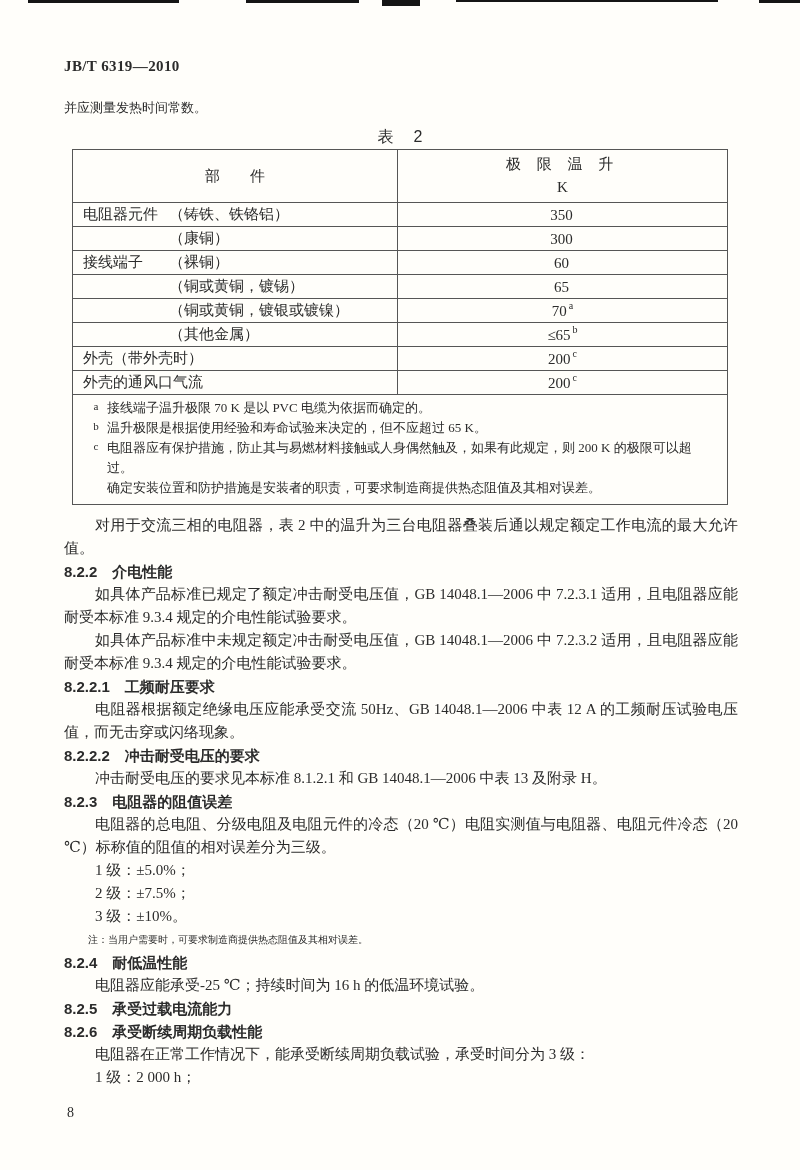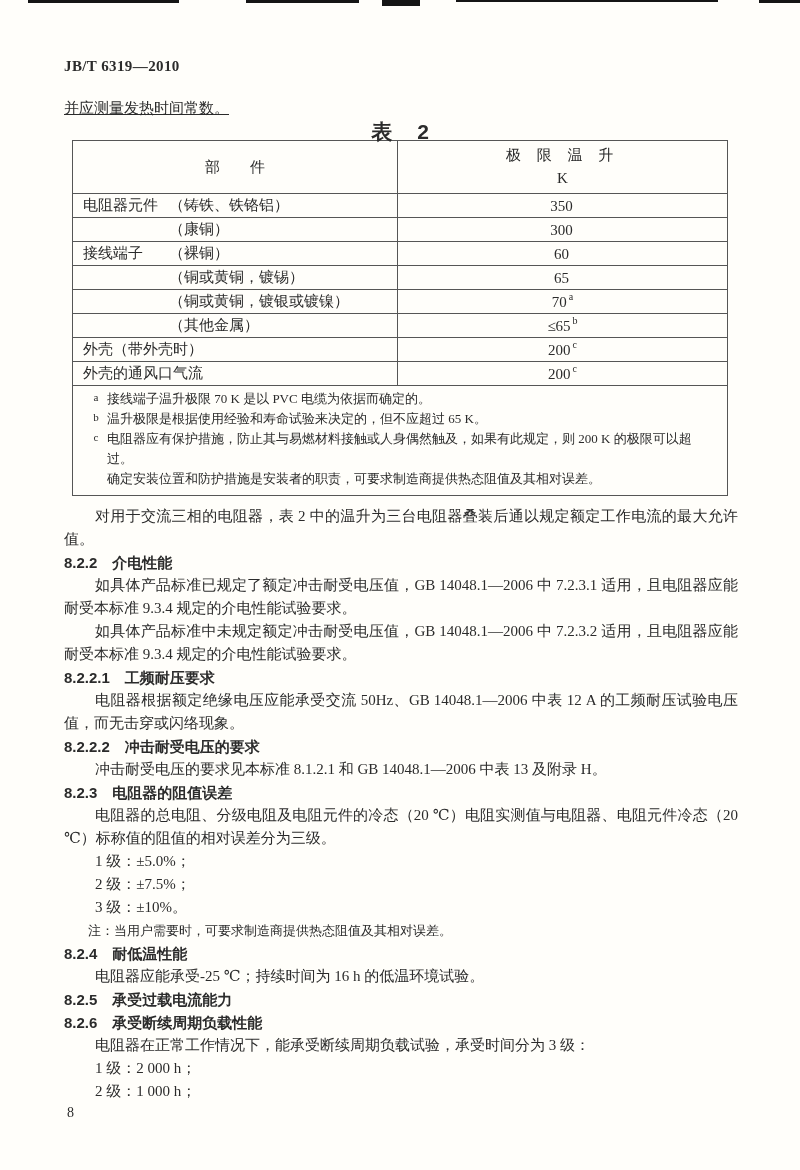"并应测量发热时间常数。" .intro { font-size: 15px -> 13px; text-decoration: underline -> none }
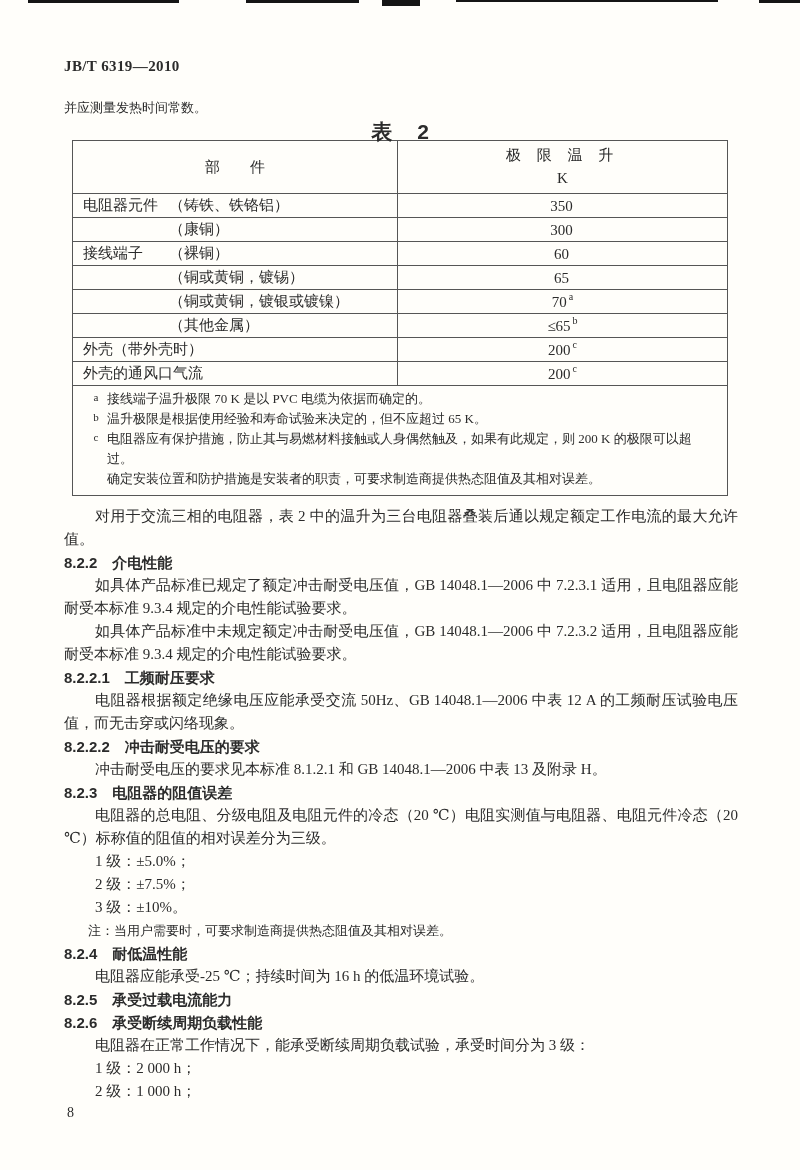"表 2" .table-caption { font-size: 21px -> 16px; font-weight: bold -> normal; margin-top: none -> 9px }
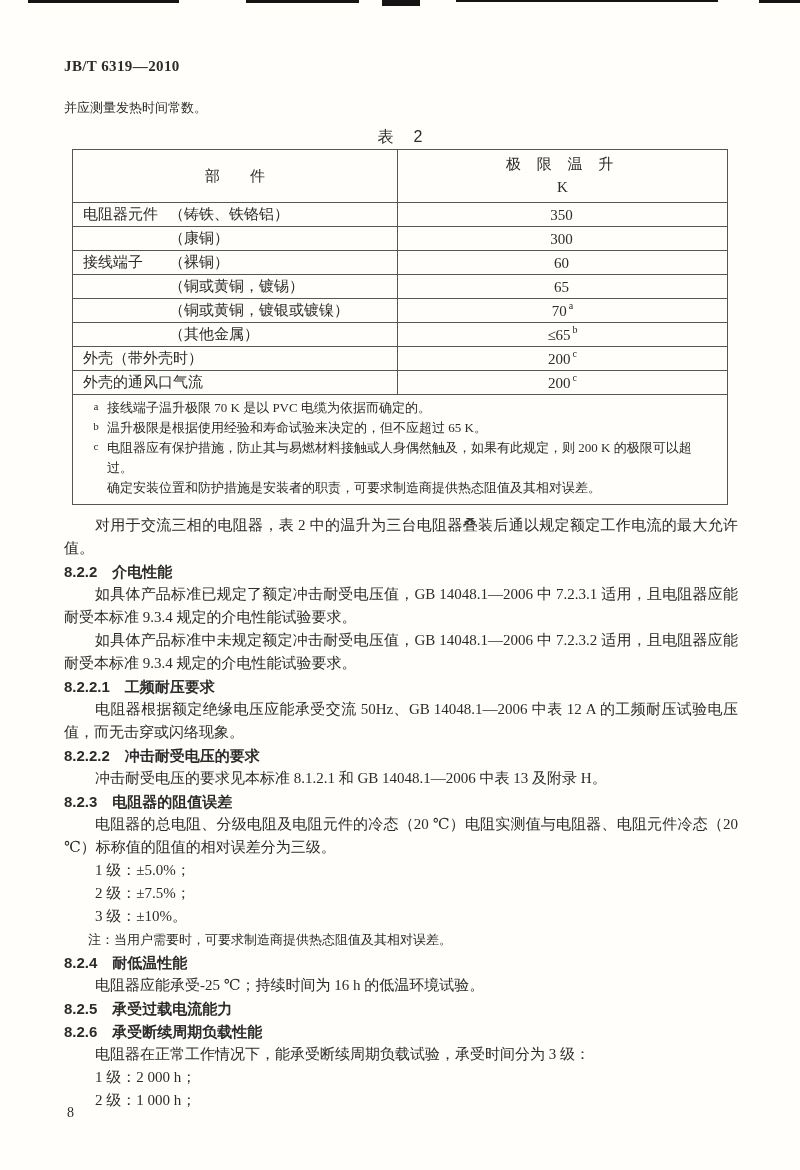"注：当用户需要时，可要求制造商提供热态阻值及其相对误差。" .note { font-size: 13px -> 10px }
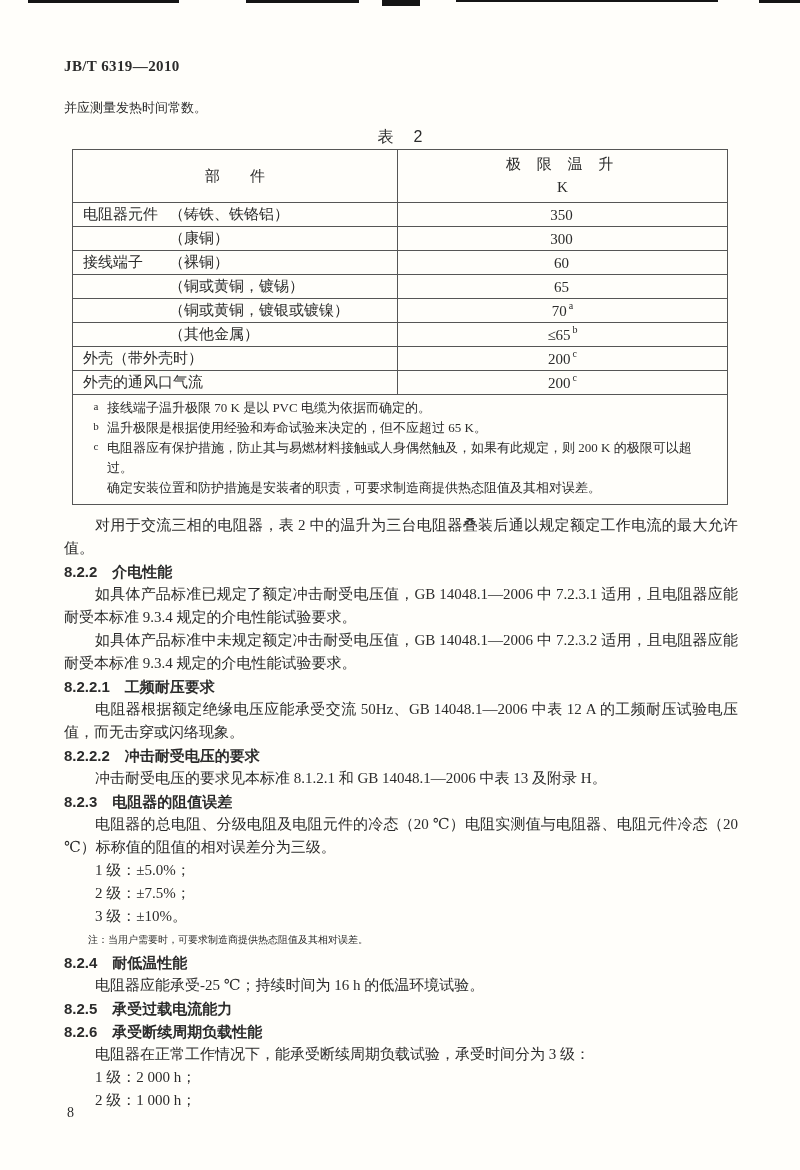"2 级：1 000 h；" div.list { html: <div>2 级：1 000 h；</div> -> none }
